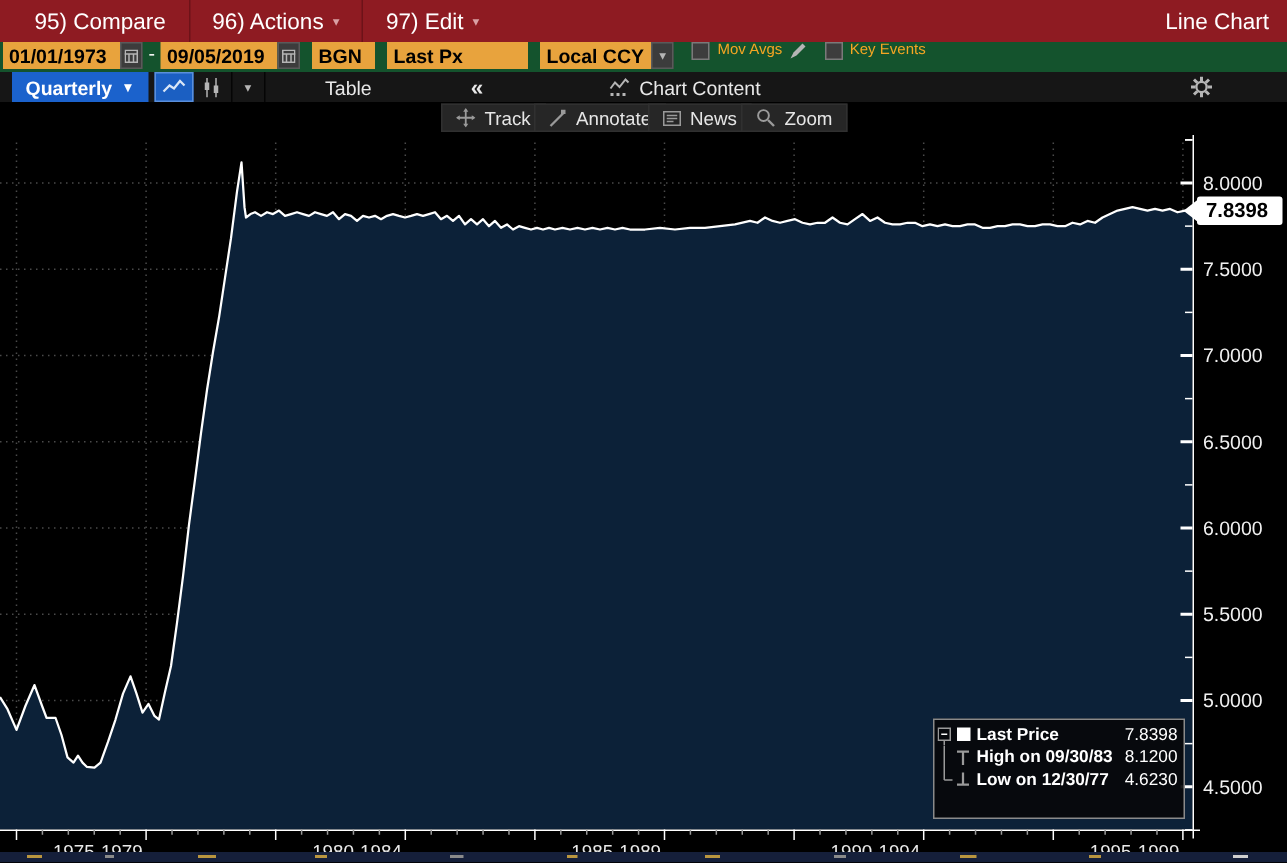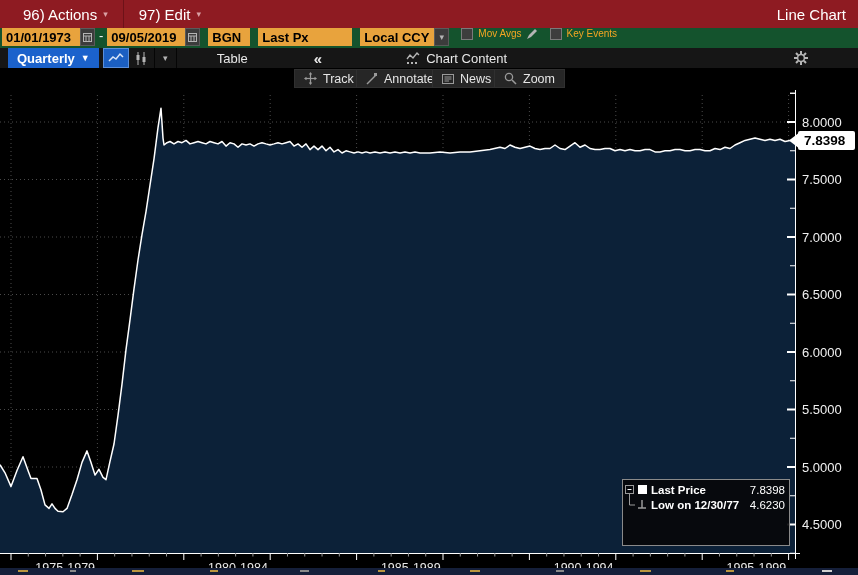"95) Compare" div.red-btn { html: none -> <div> <span>95) Compare</span> </div> }
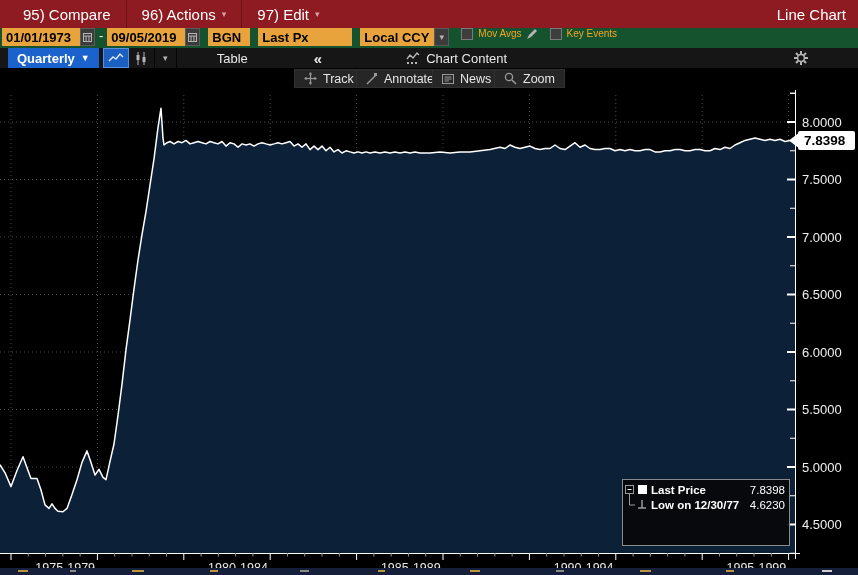"High on 09/30/83" div.legend-row { html: none -> <div> <svg> <line></line> <line></line> <line></line> </svg> <span>High on 09/30/83</span> <span>8.1200</span> </div> }
